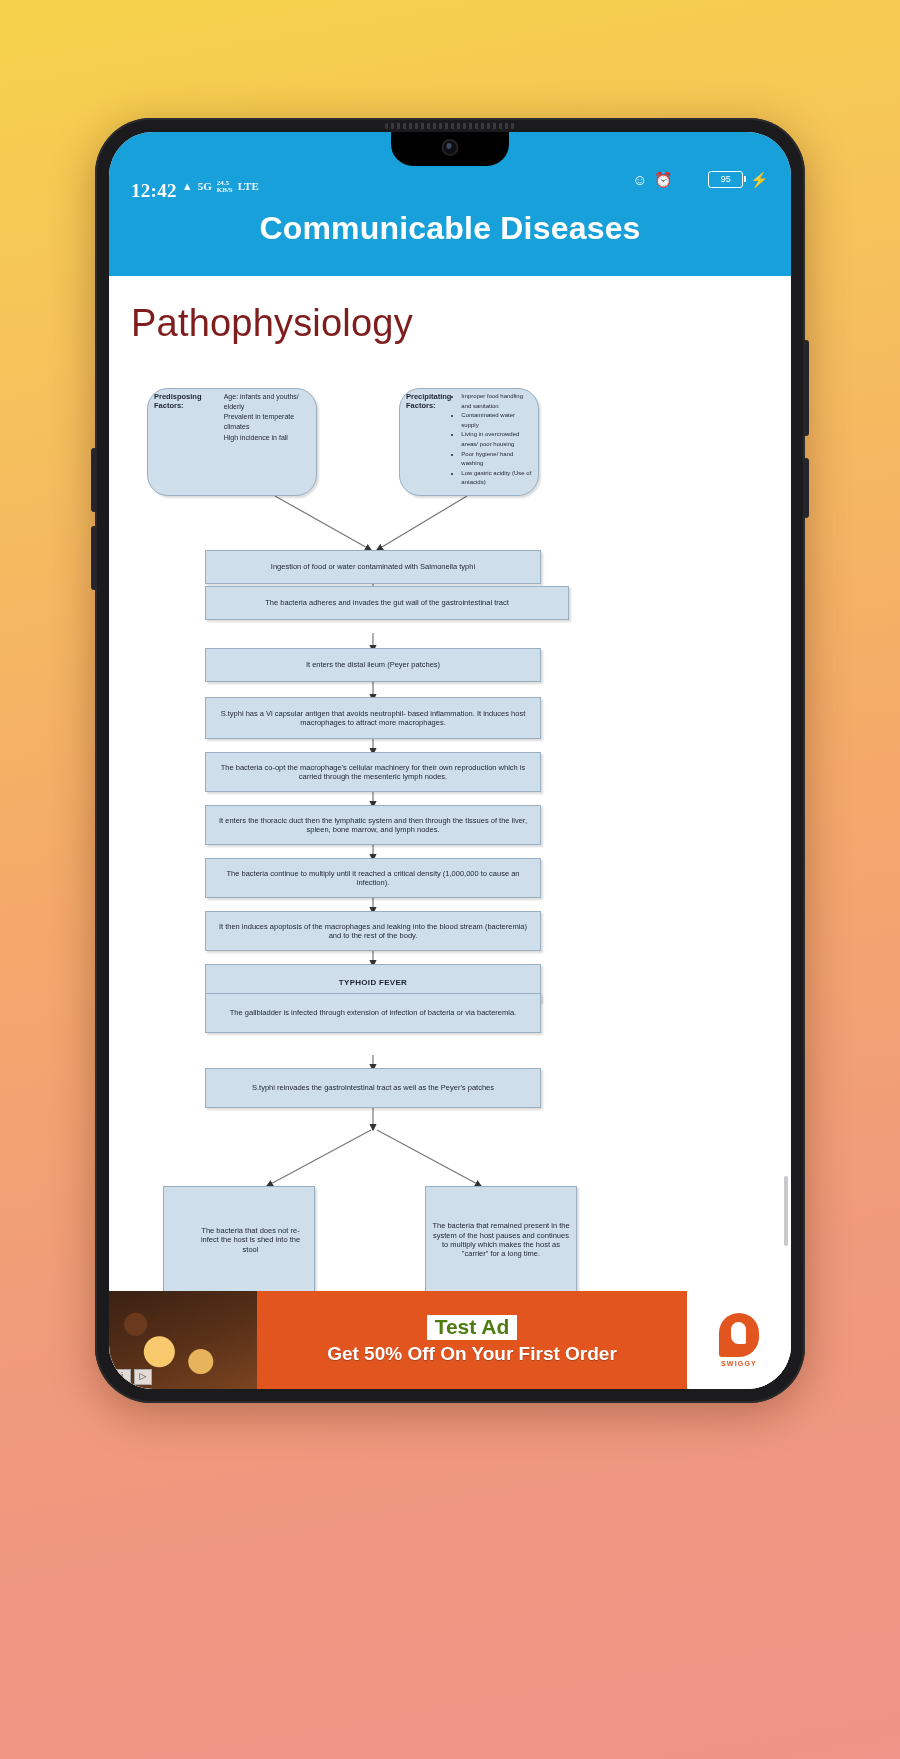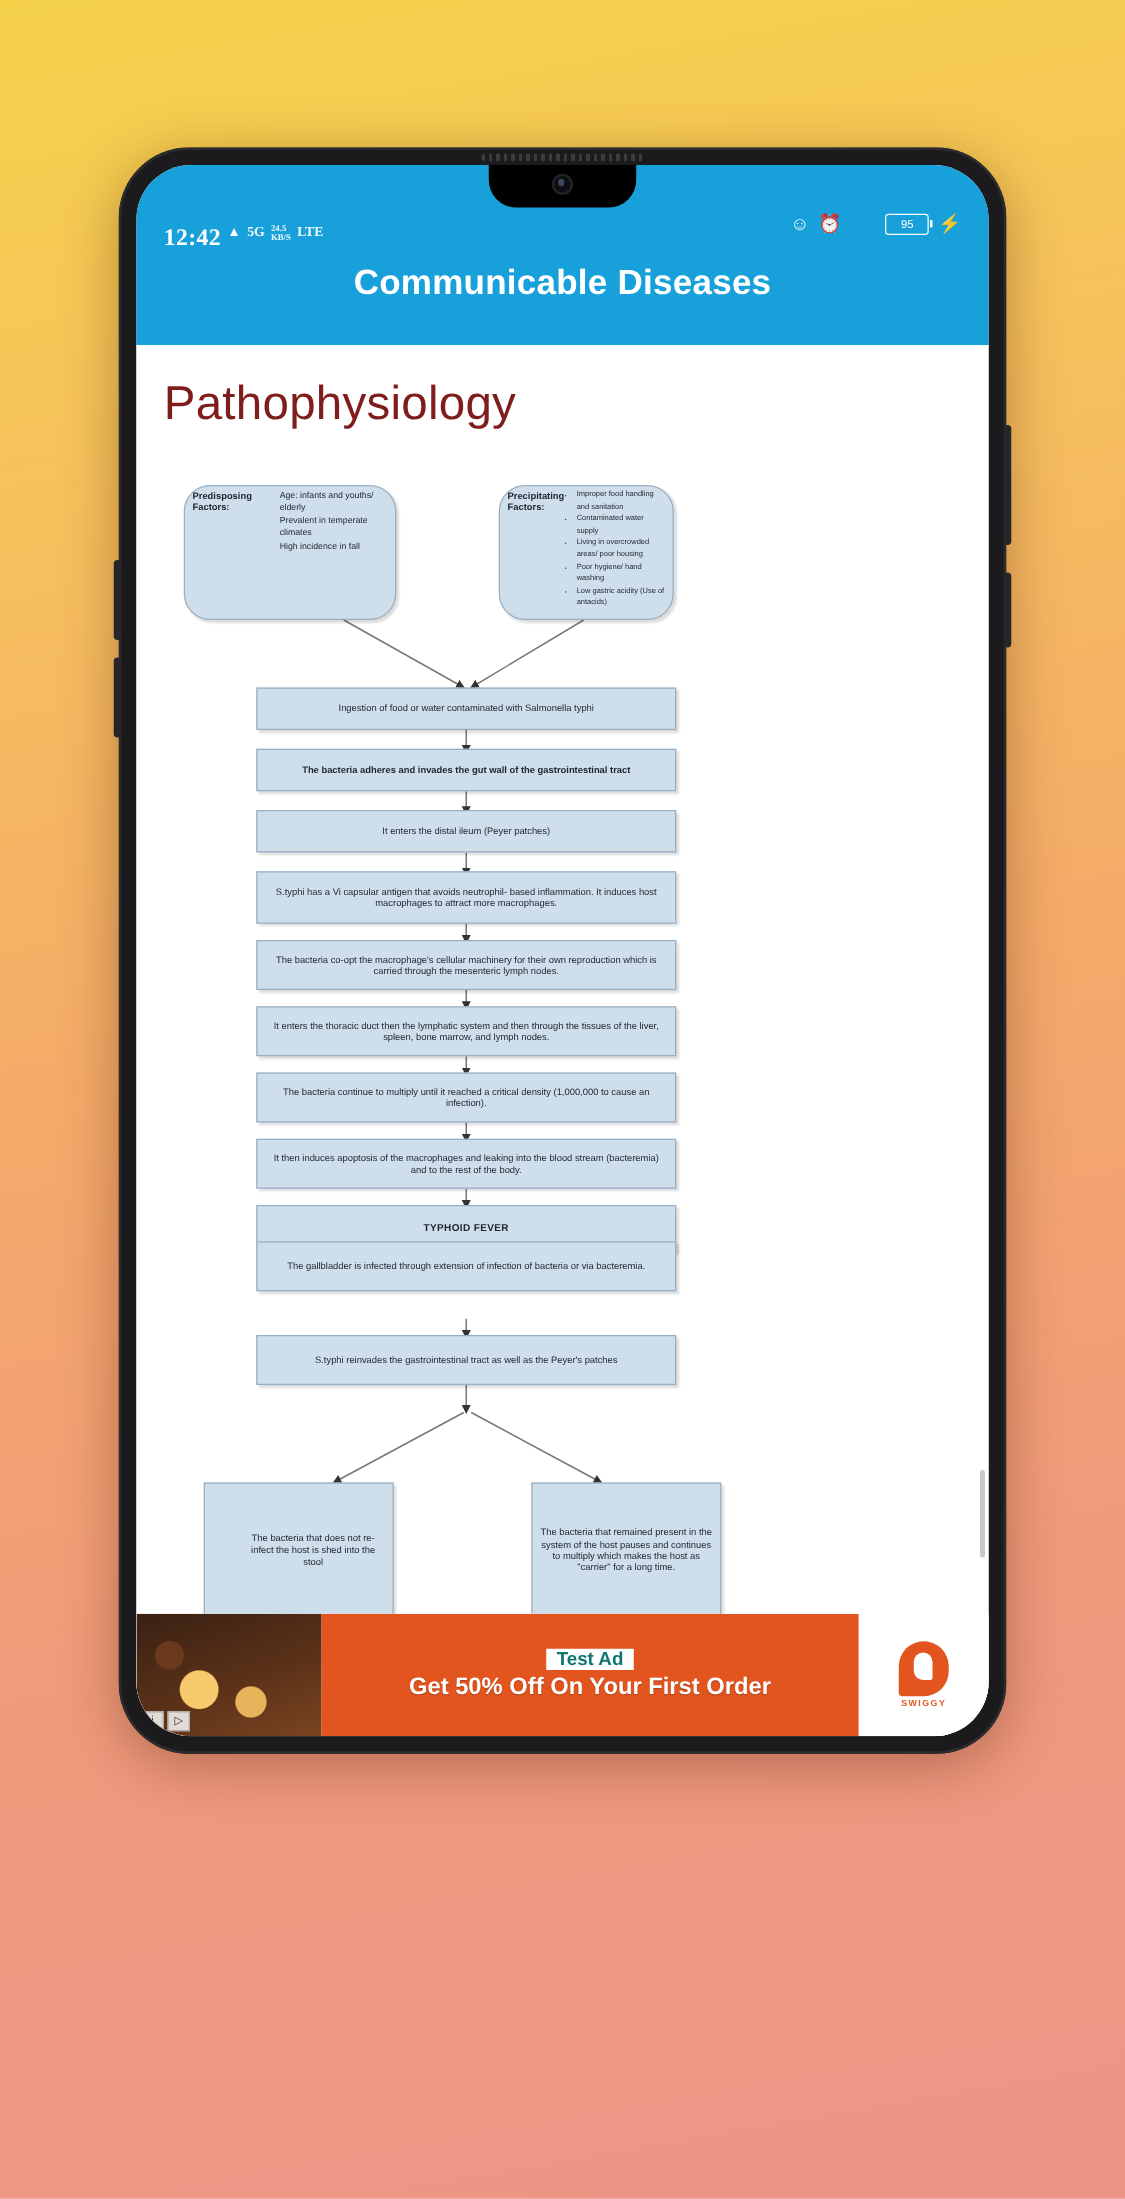"Communicable Diseases" #apptitle { font-size: 28px -> 32px }
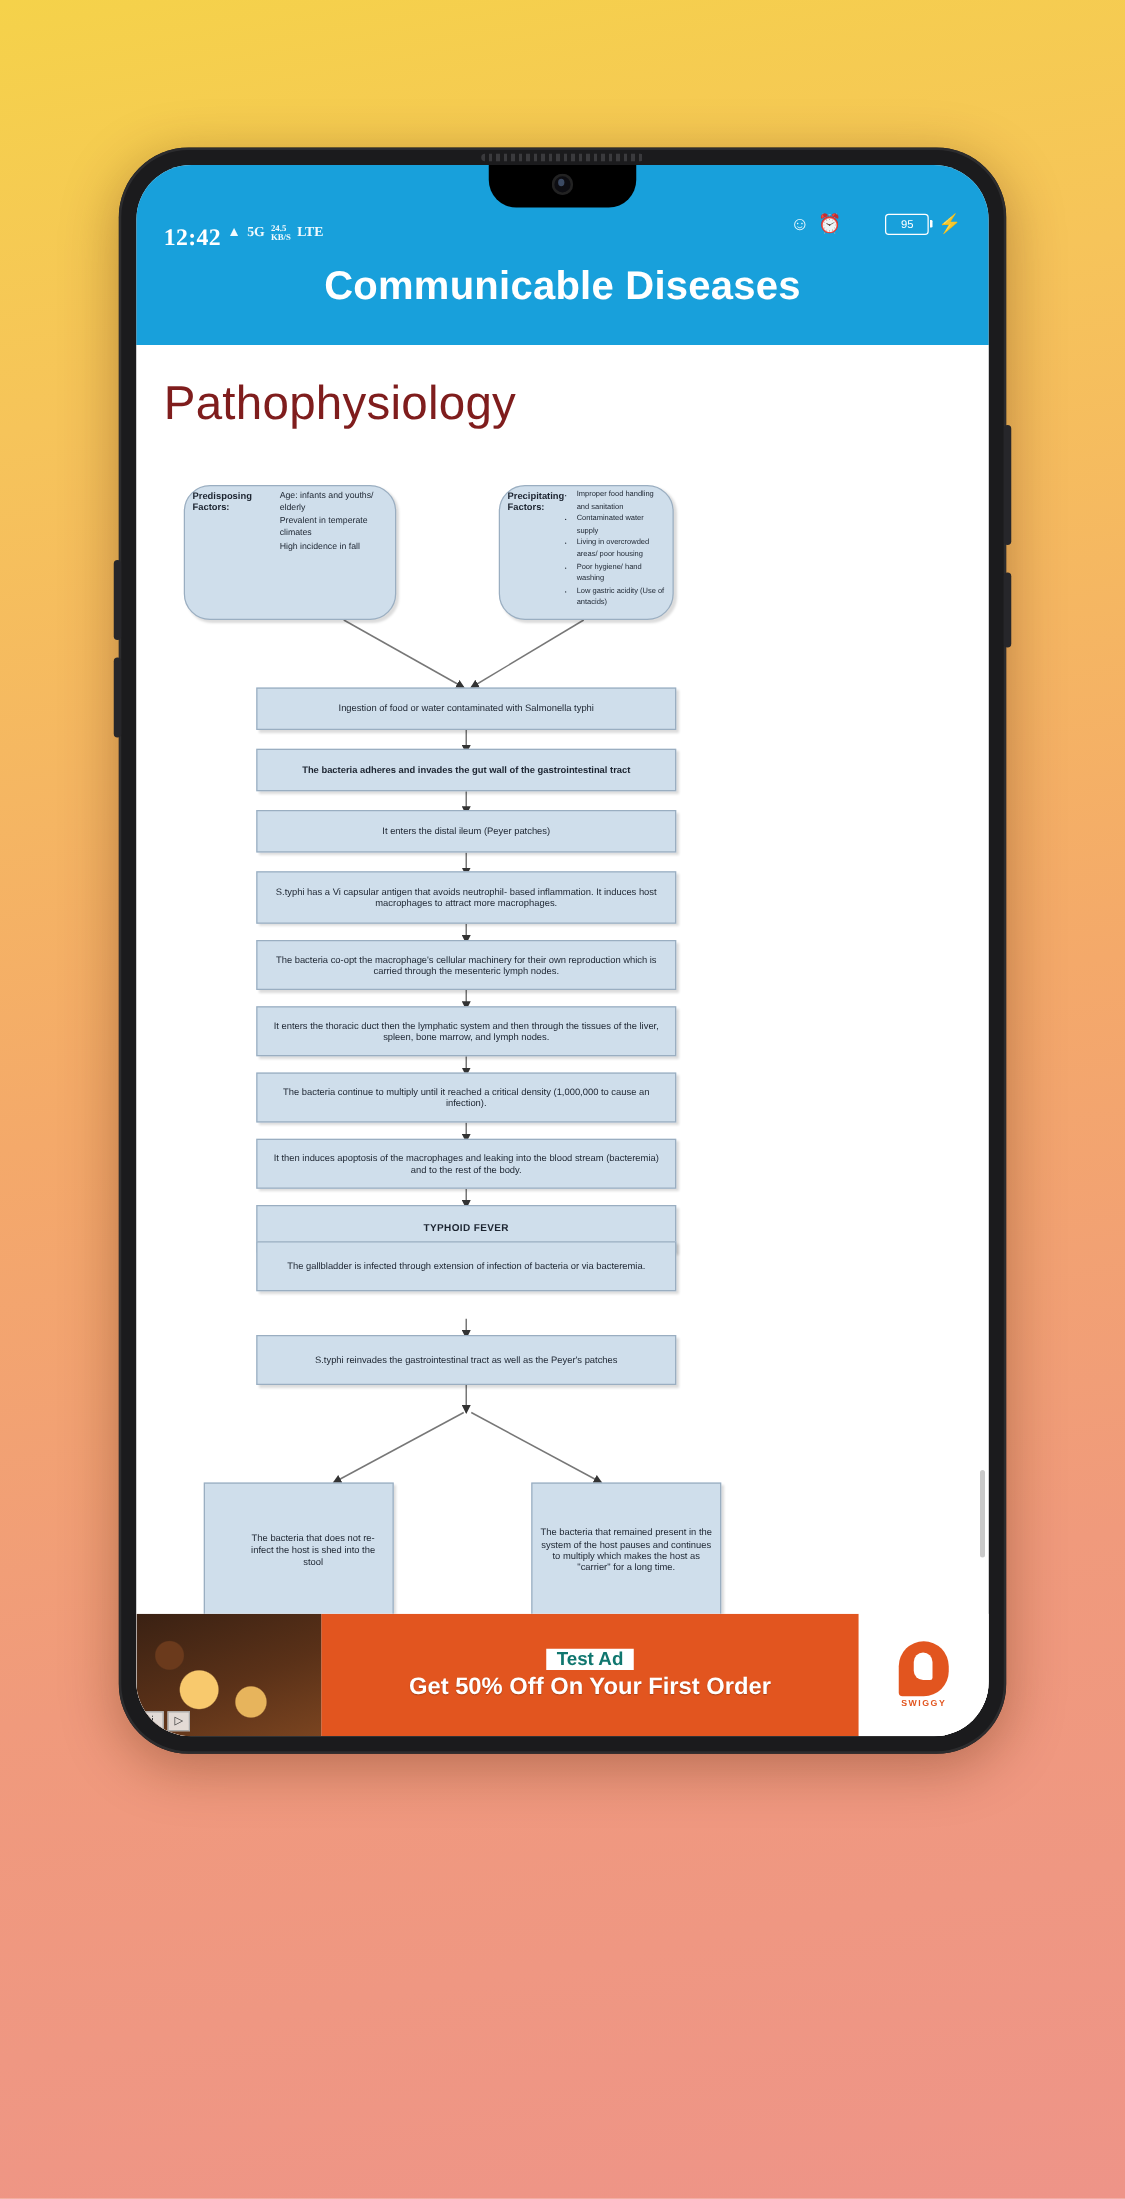"The bacteria adheres and invades" div.node { font-weight: bold -> none; top: 211px -> 198px; width: 336px -> 364px }
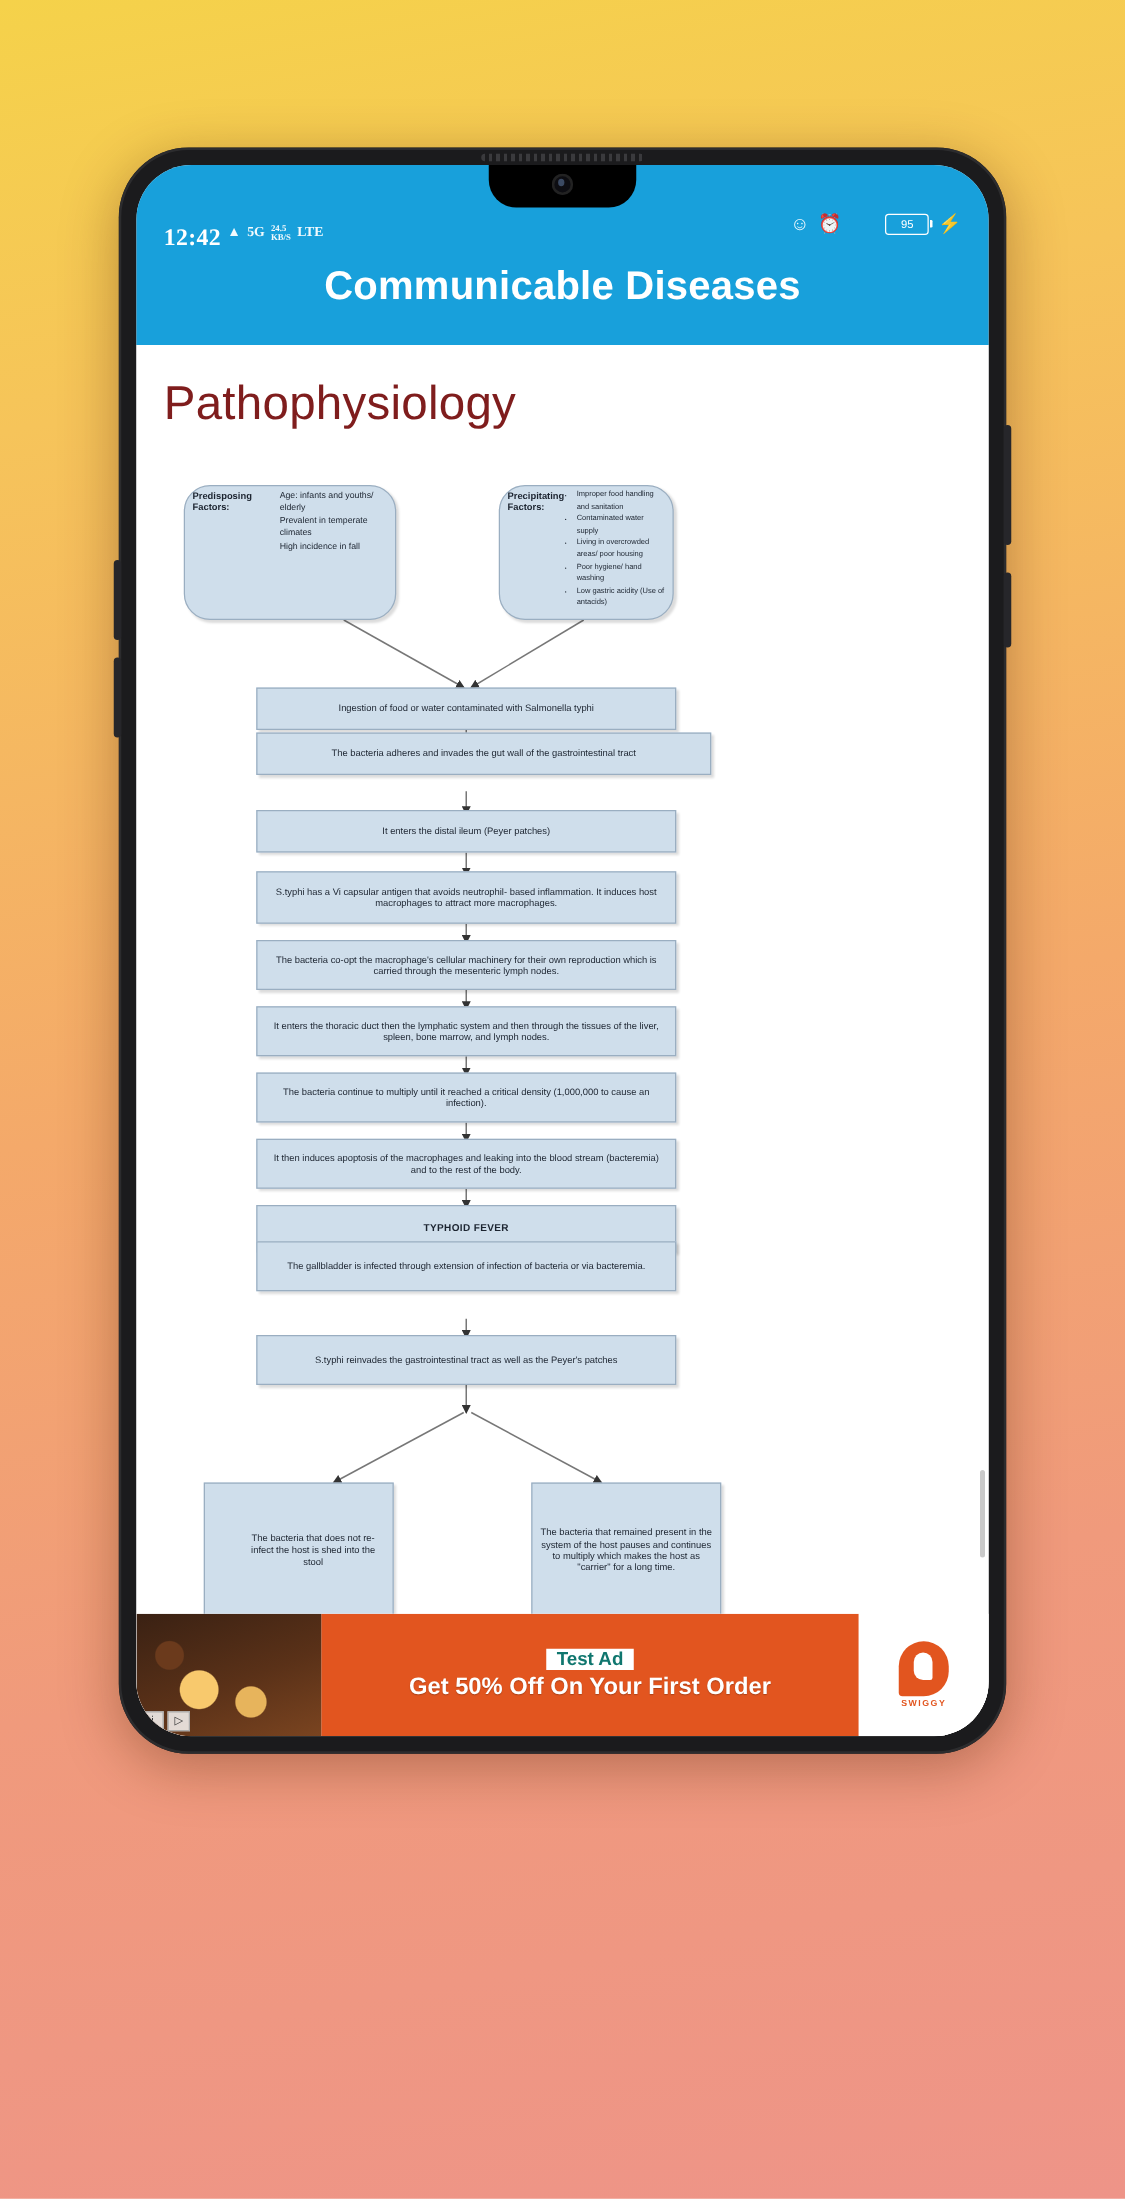"Test Ad" #ad-label { color: #0f766e -> #4d7c0f; font-size: 15px -> 21px }
